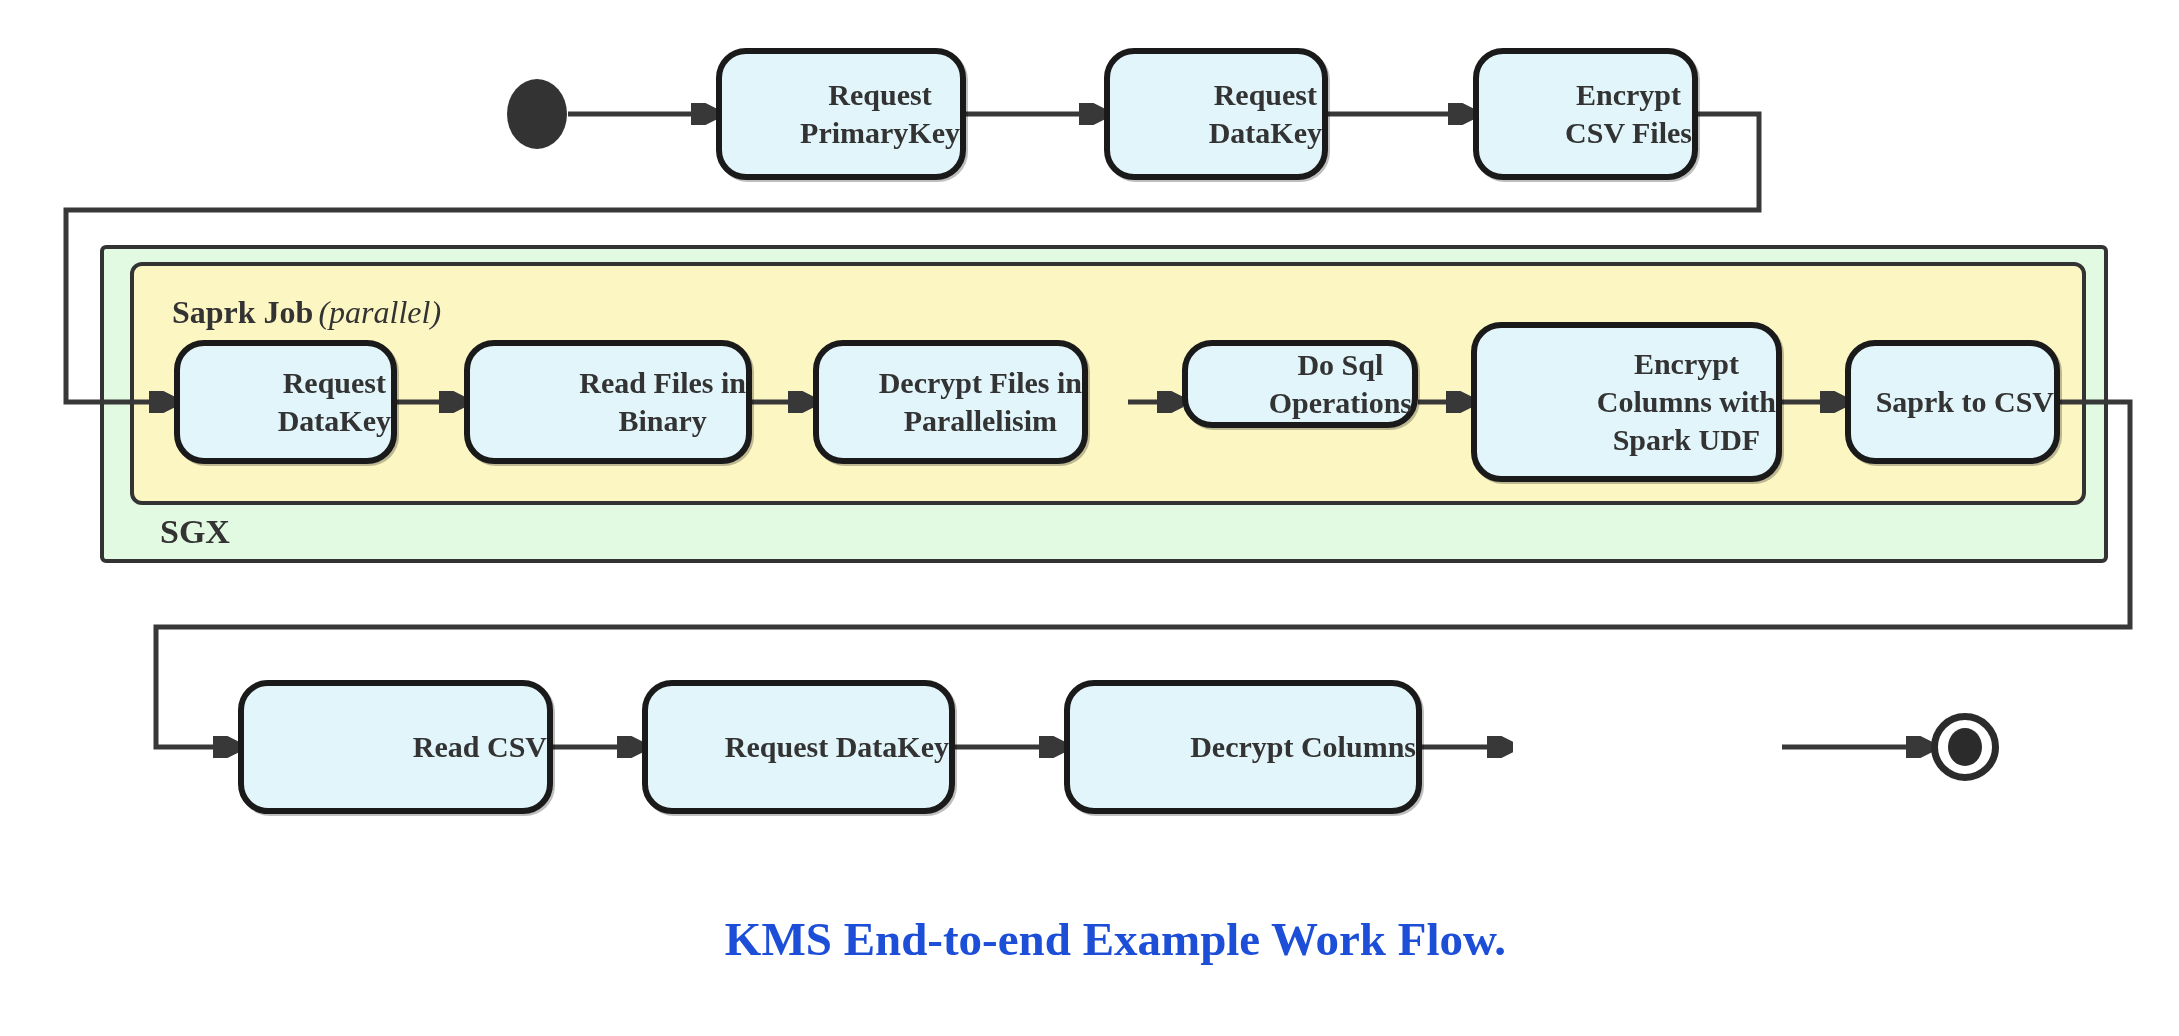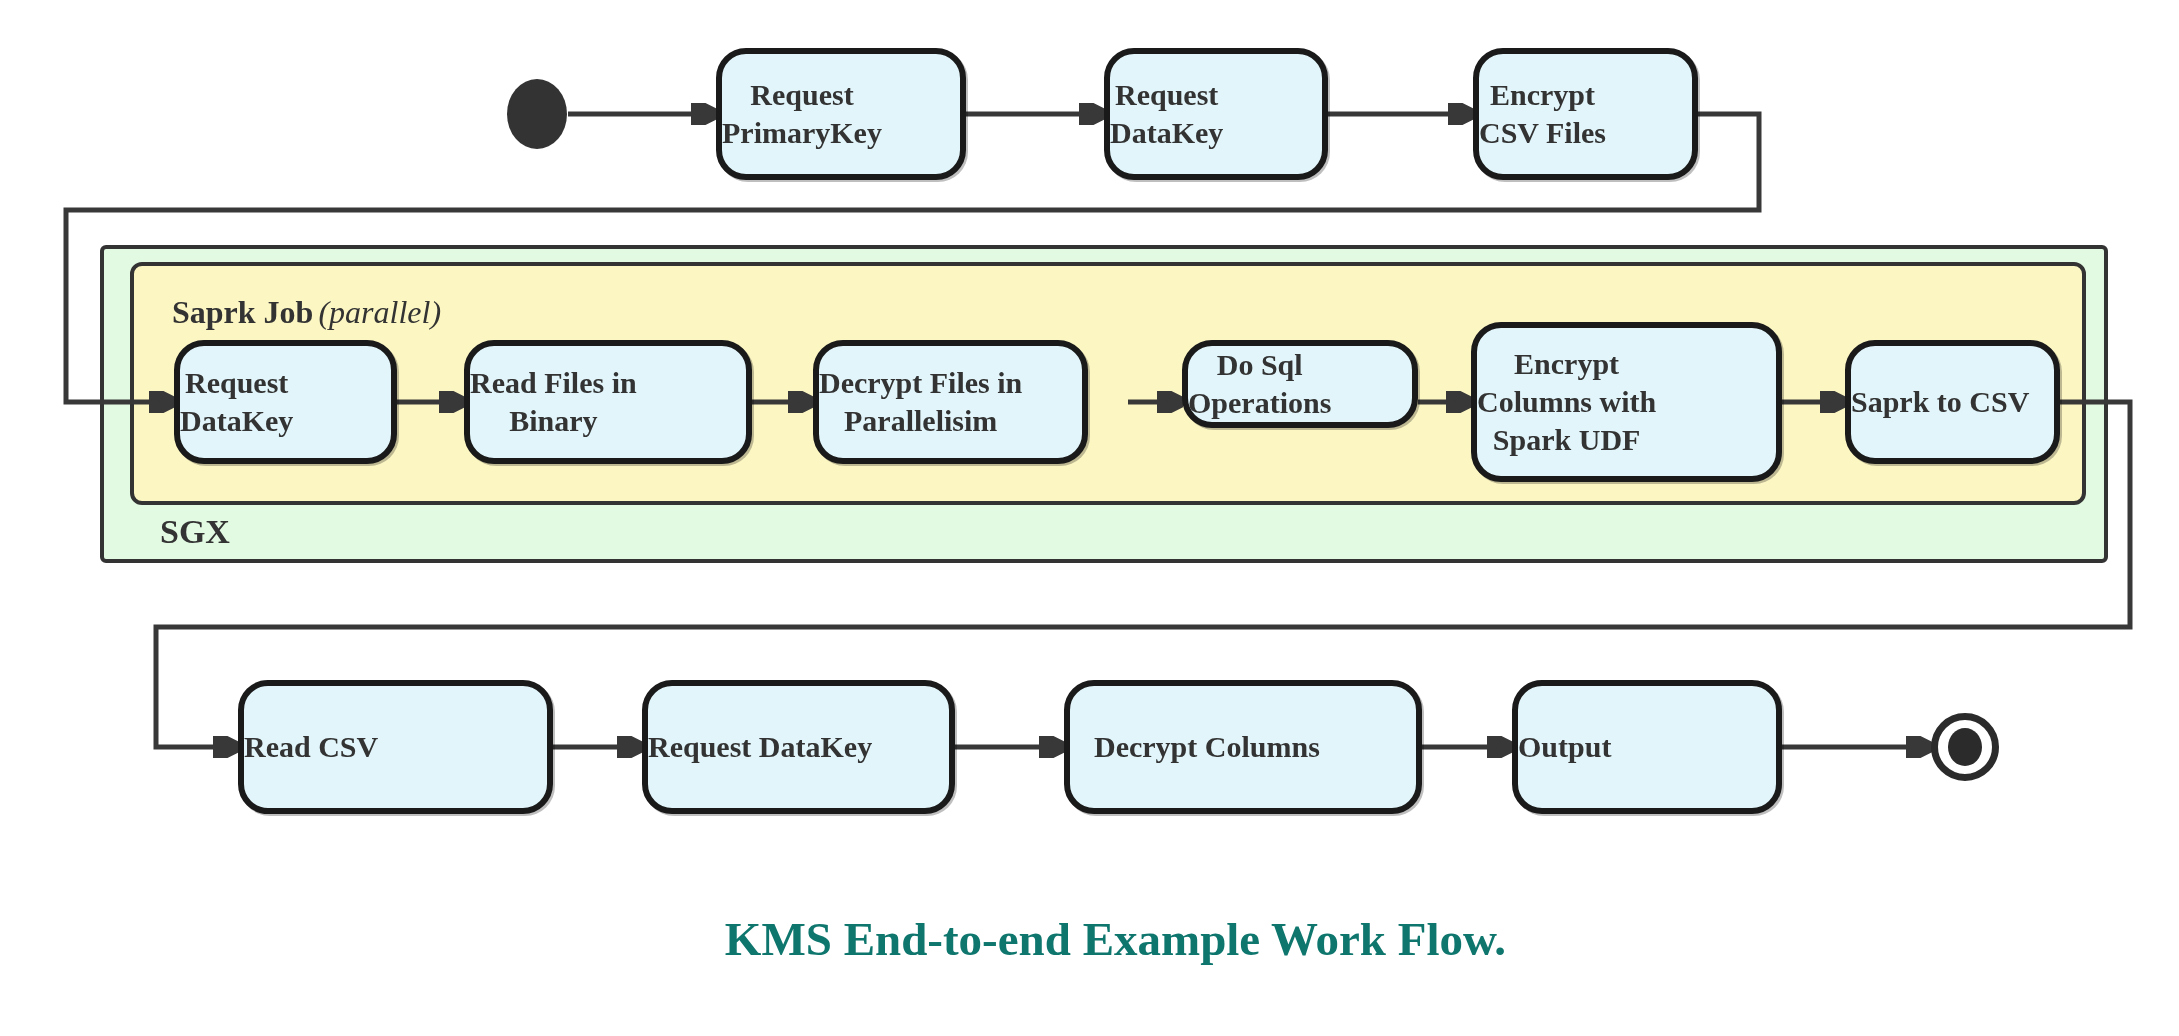"Request" .node { justify-content: flex-start -> flex-end }
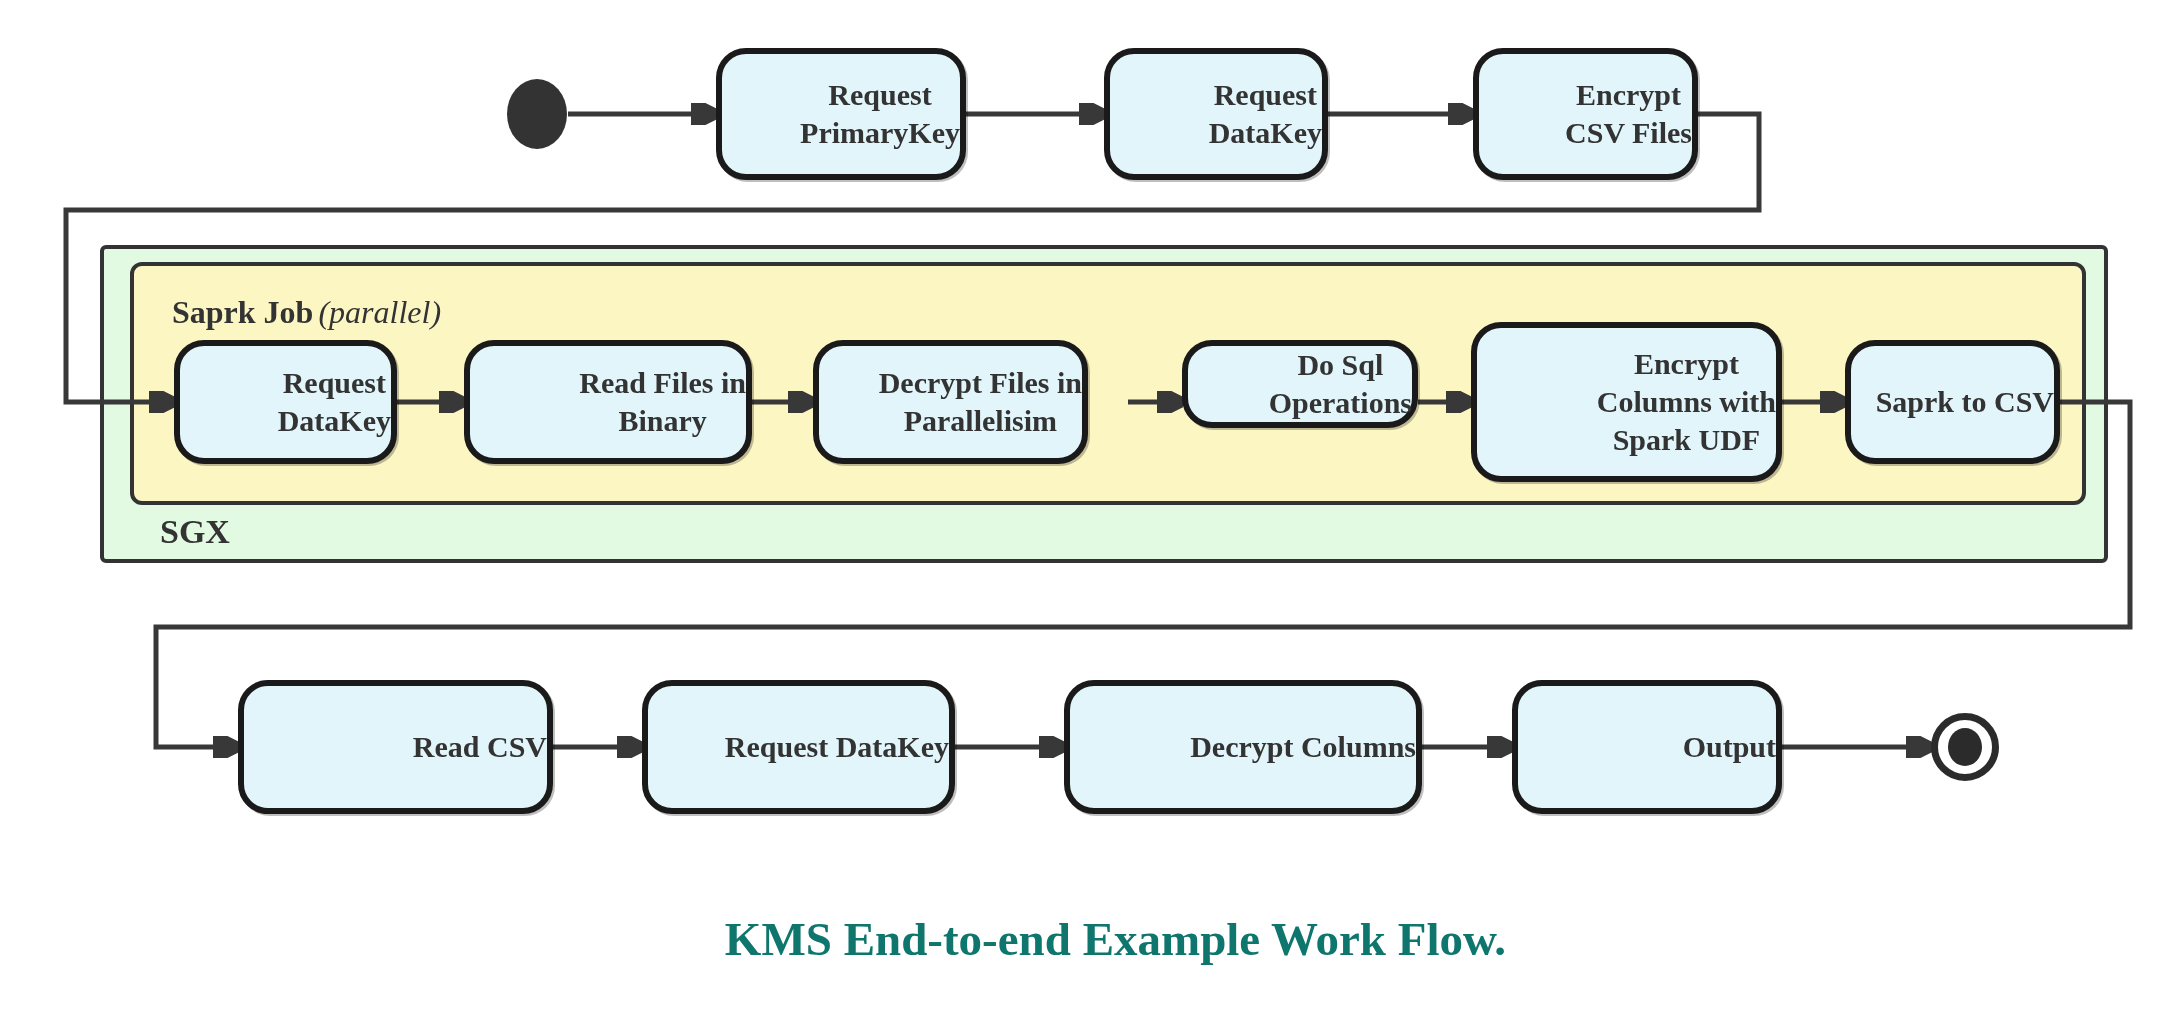"Output" div.node { html: <div> <span>Output</span> </div> -> none }
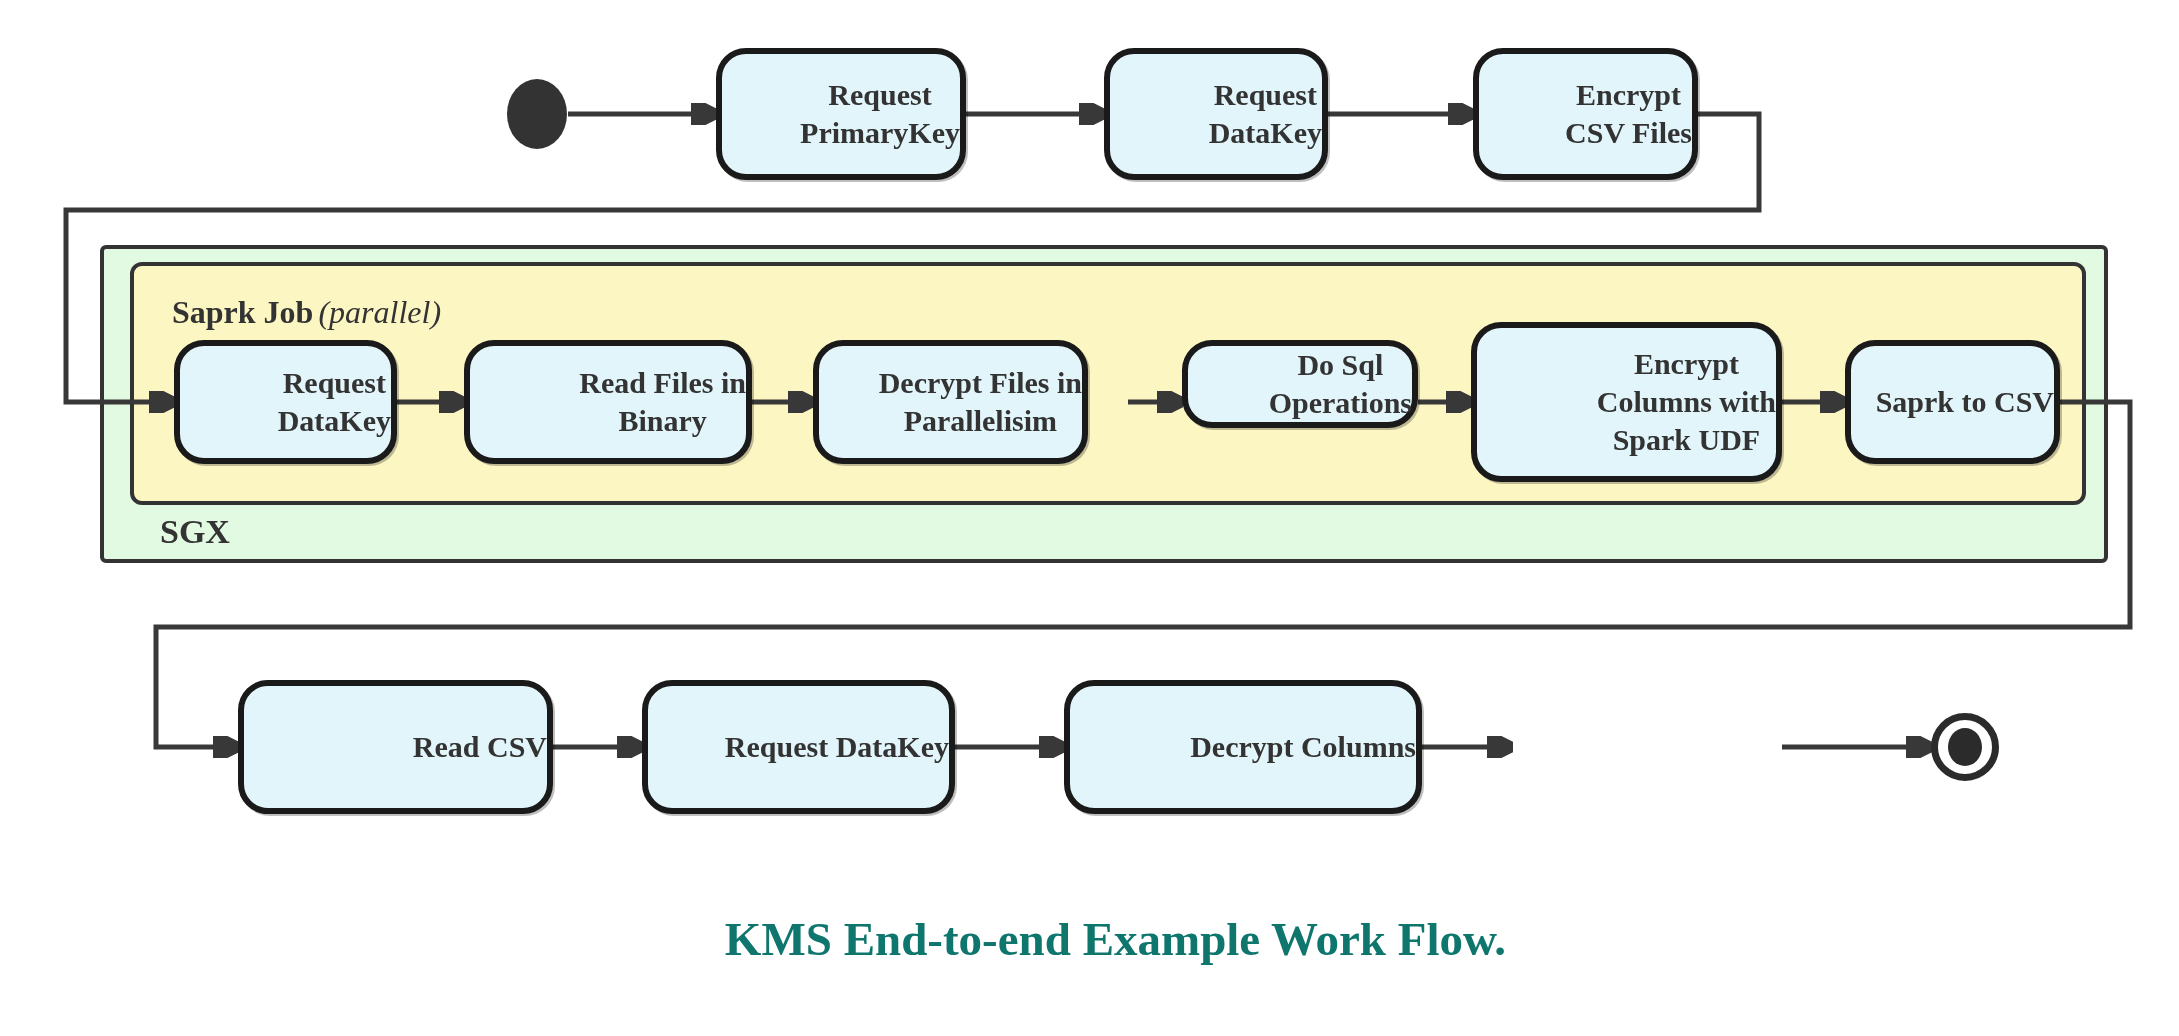"KMS End-to-end Example Work Flow." .caption { color: #0f766e -> #1d4ed8 }
